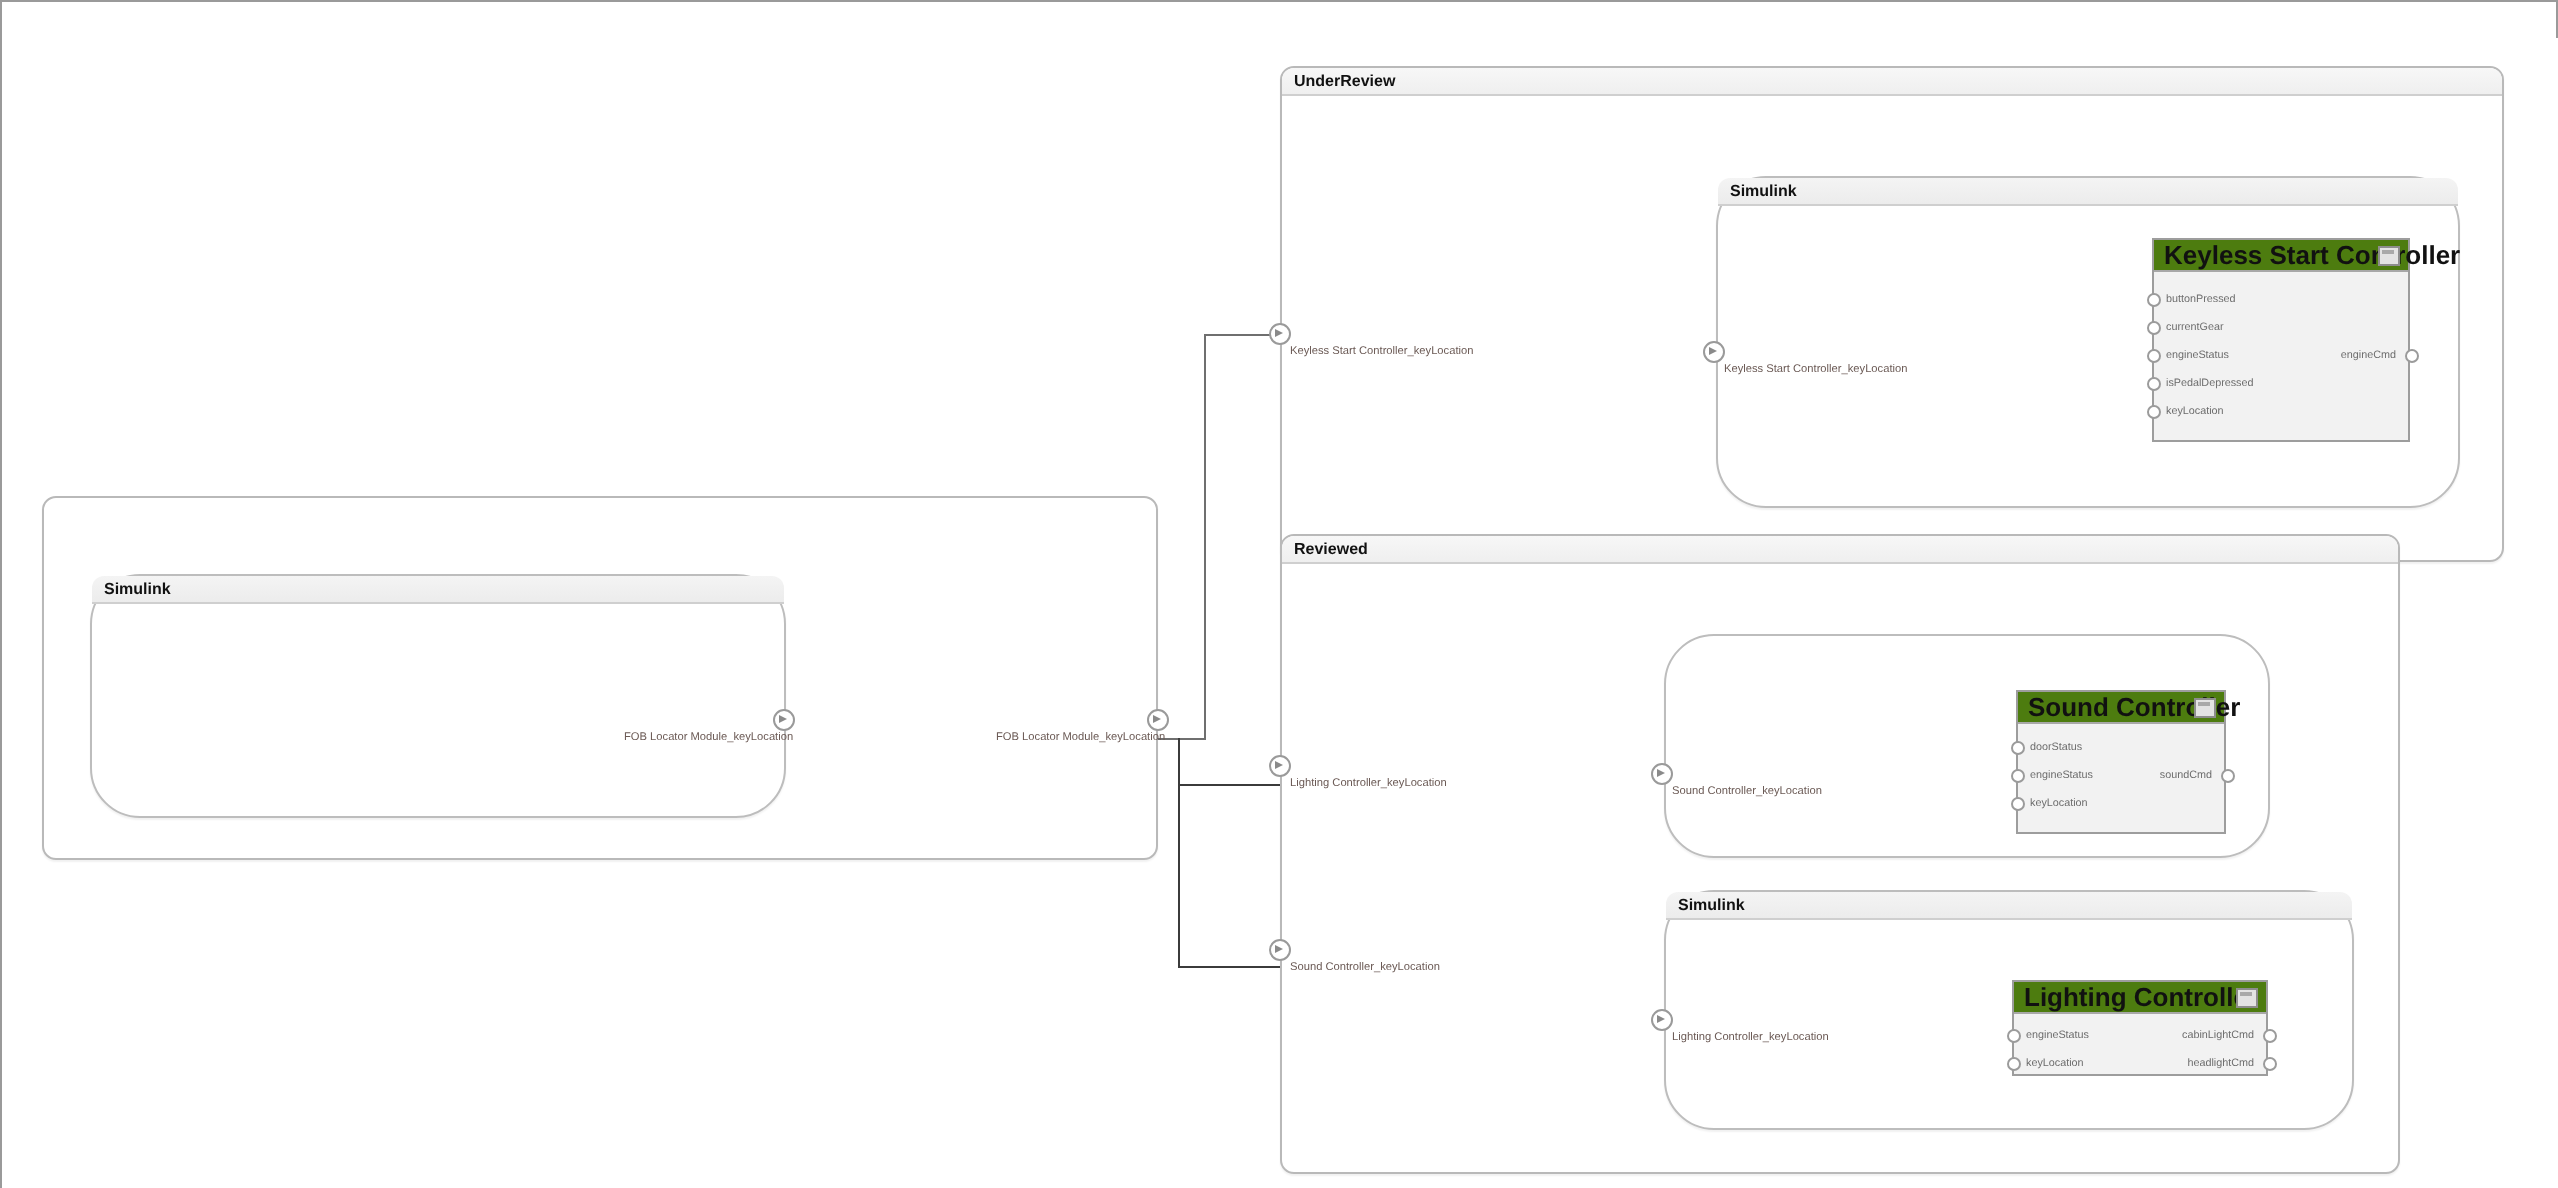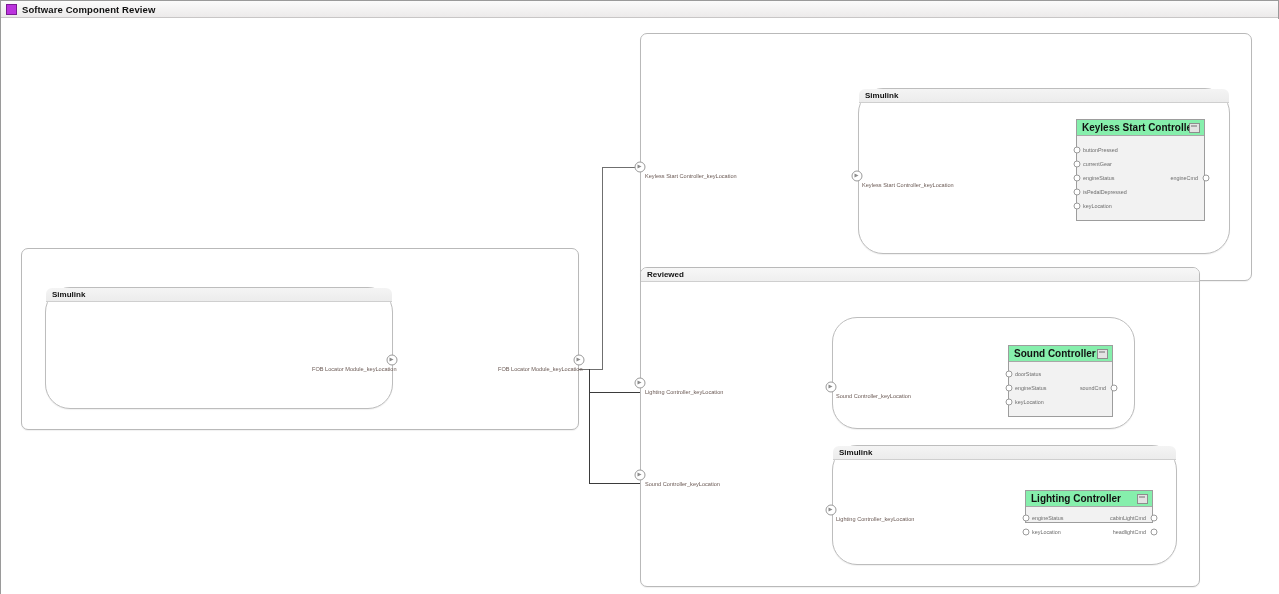"Software Component Review" div { html: <div> <span></span> <span>Software Component Review</span> </div> -> none }
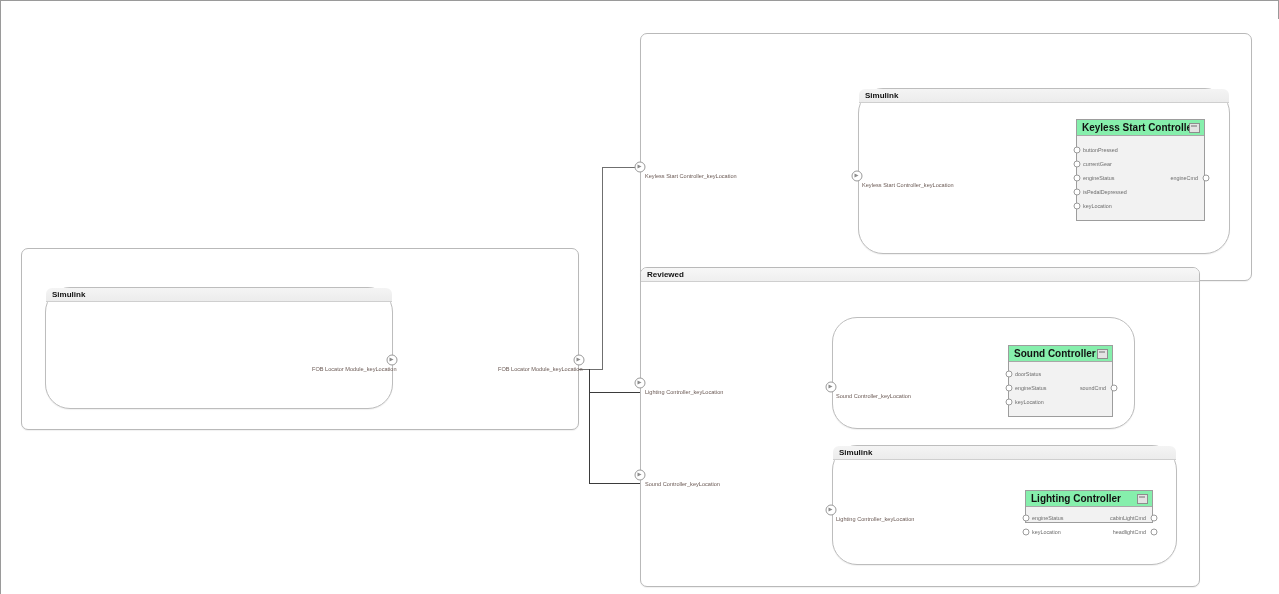"UnderReview" div.g-head { html: none -> <div>UnderReview</div> }
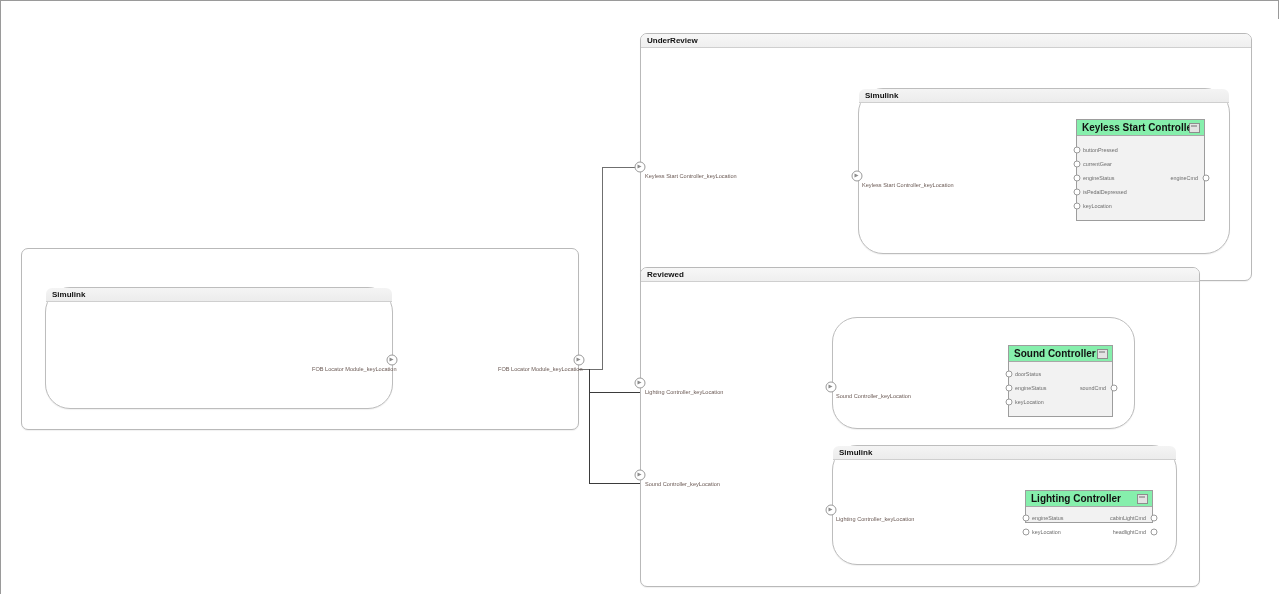"Keyless Start Controller" .blk-head { background: #86efac -> #4d7c0f; font-size: 10px -> 13px }
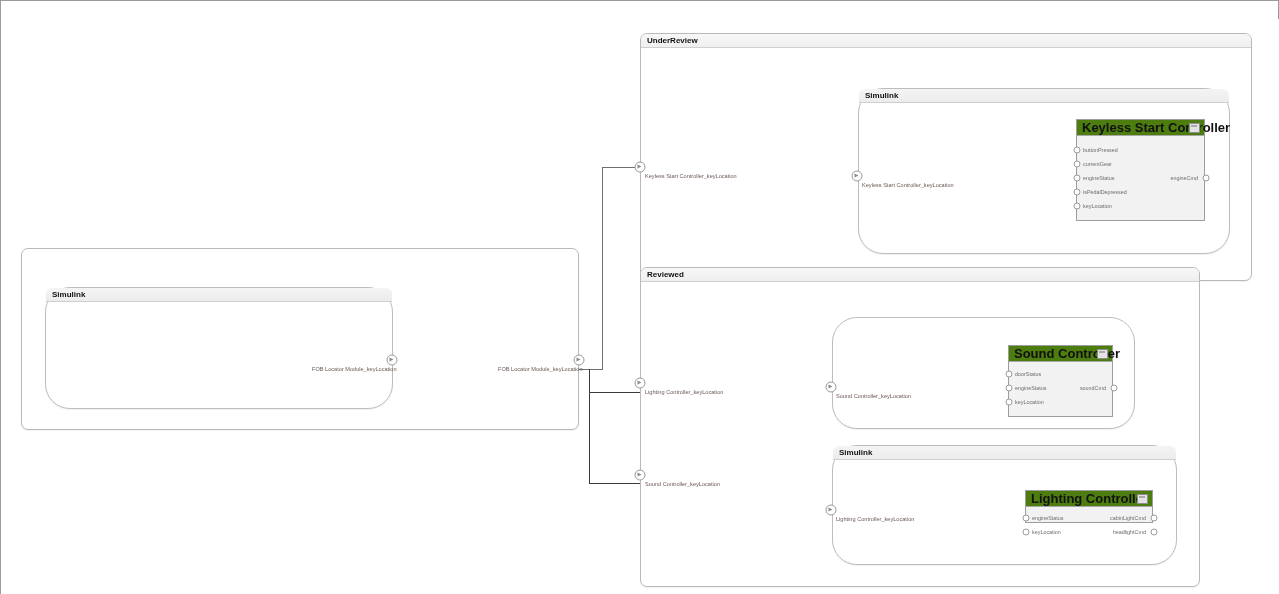"Lighting Controller" div.block { height: 33px -> 48px; left: 192px -> 173px }
